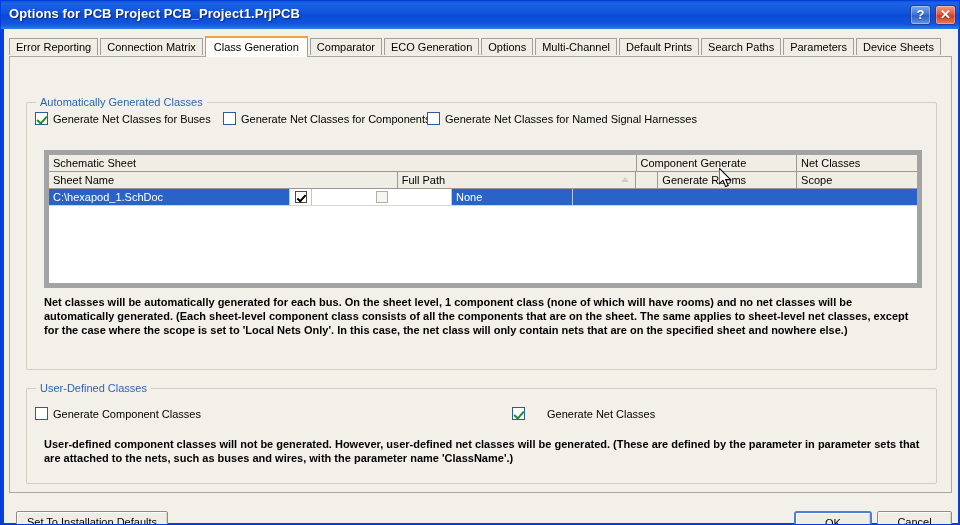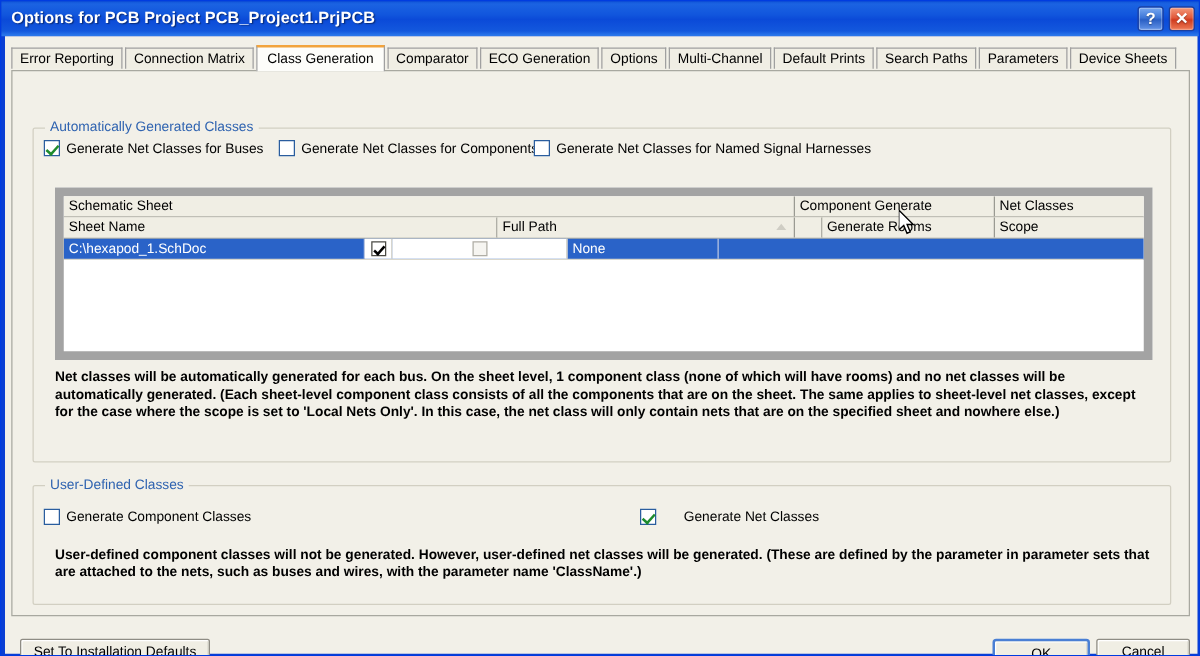"Schematic Sheet" #grid { border: 7px solid #a3a3a3 -> 5px solid #a3a3a3 }
